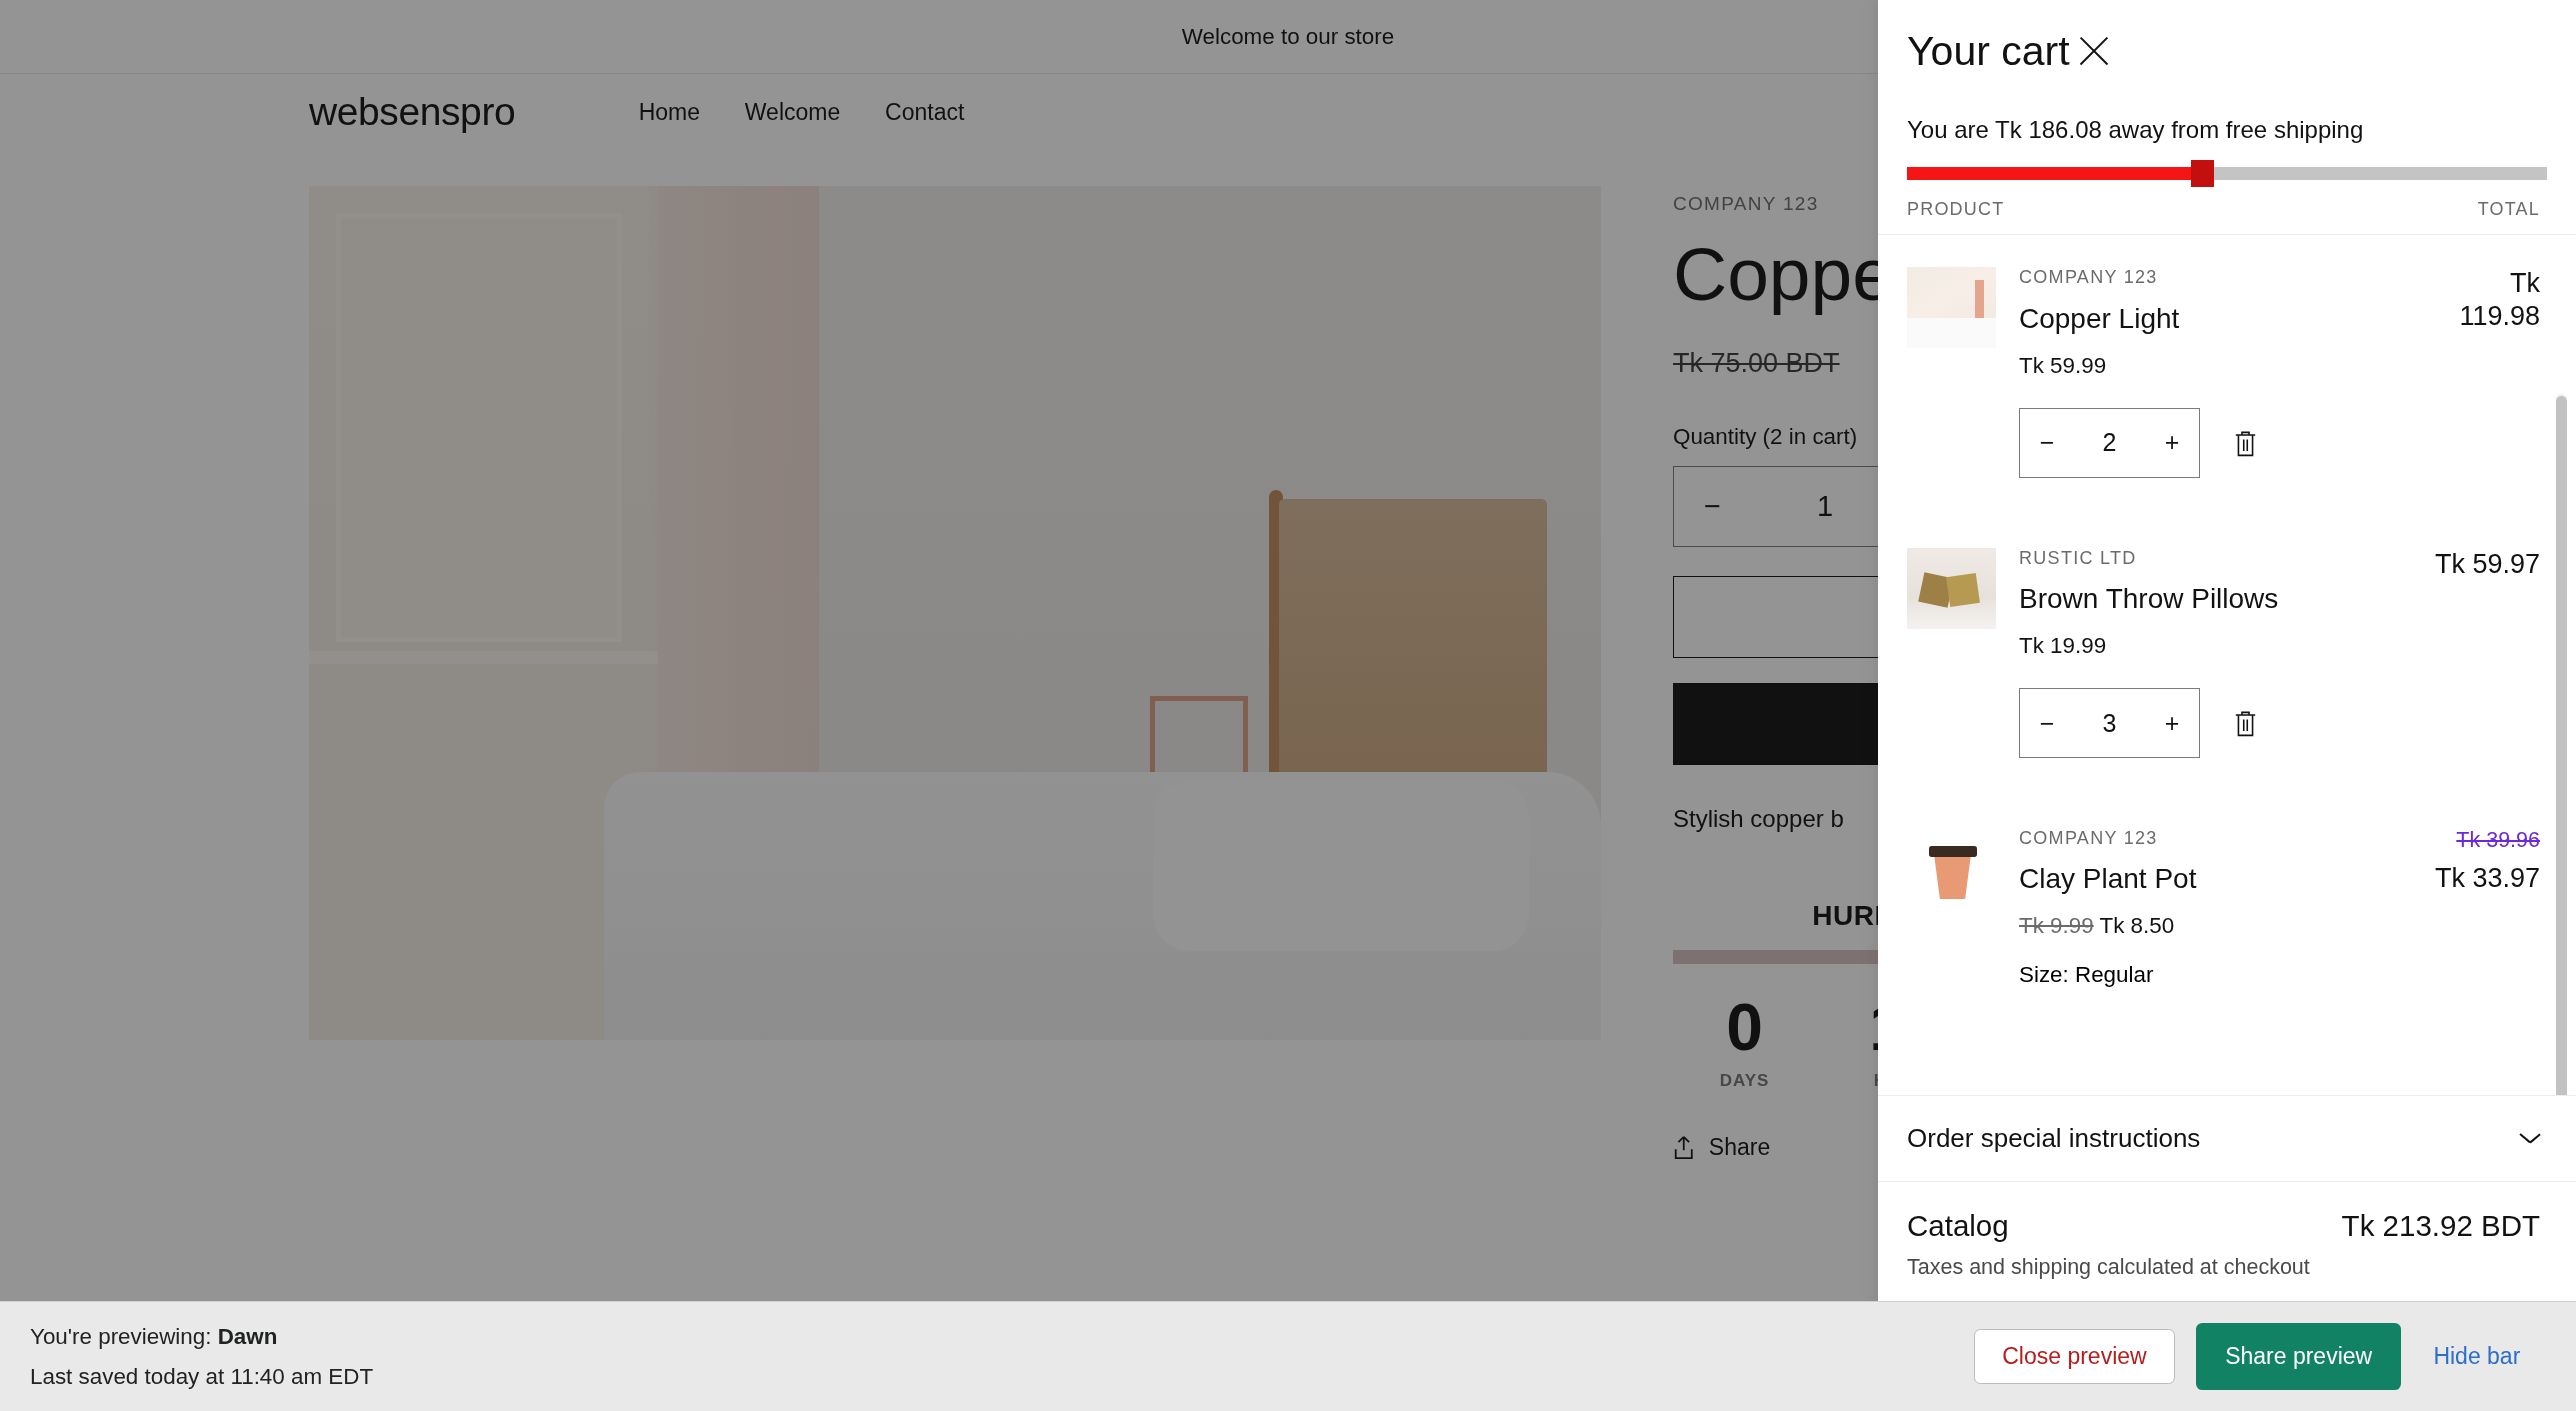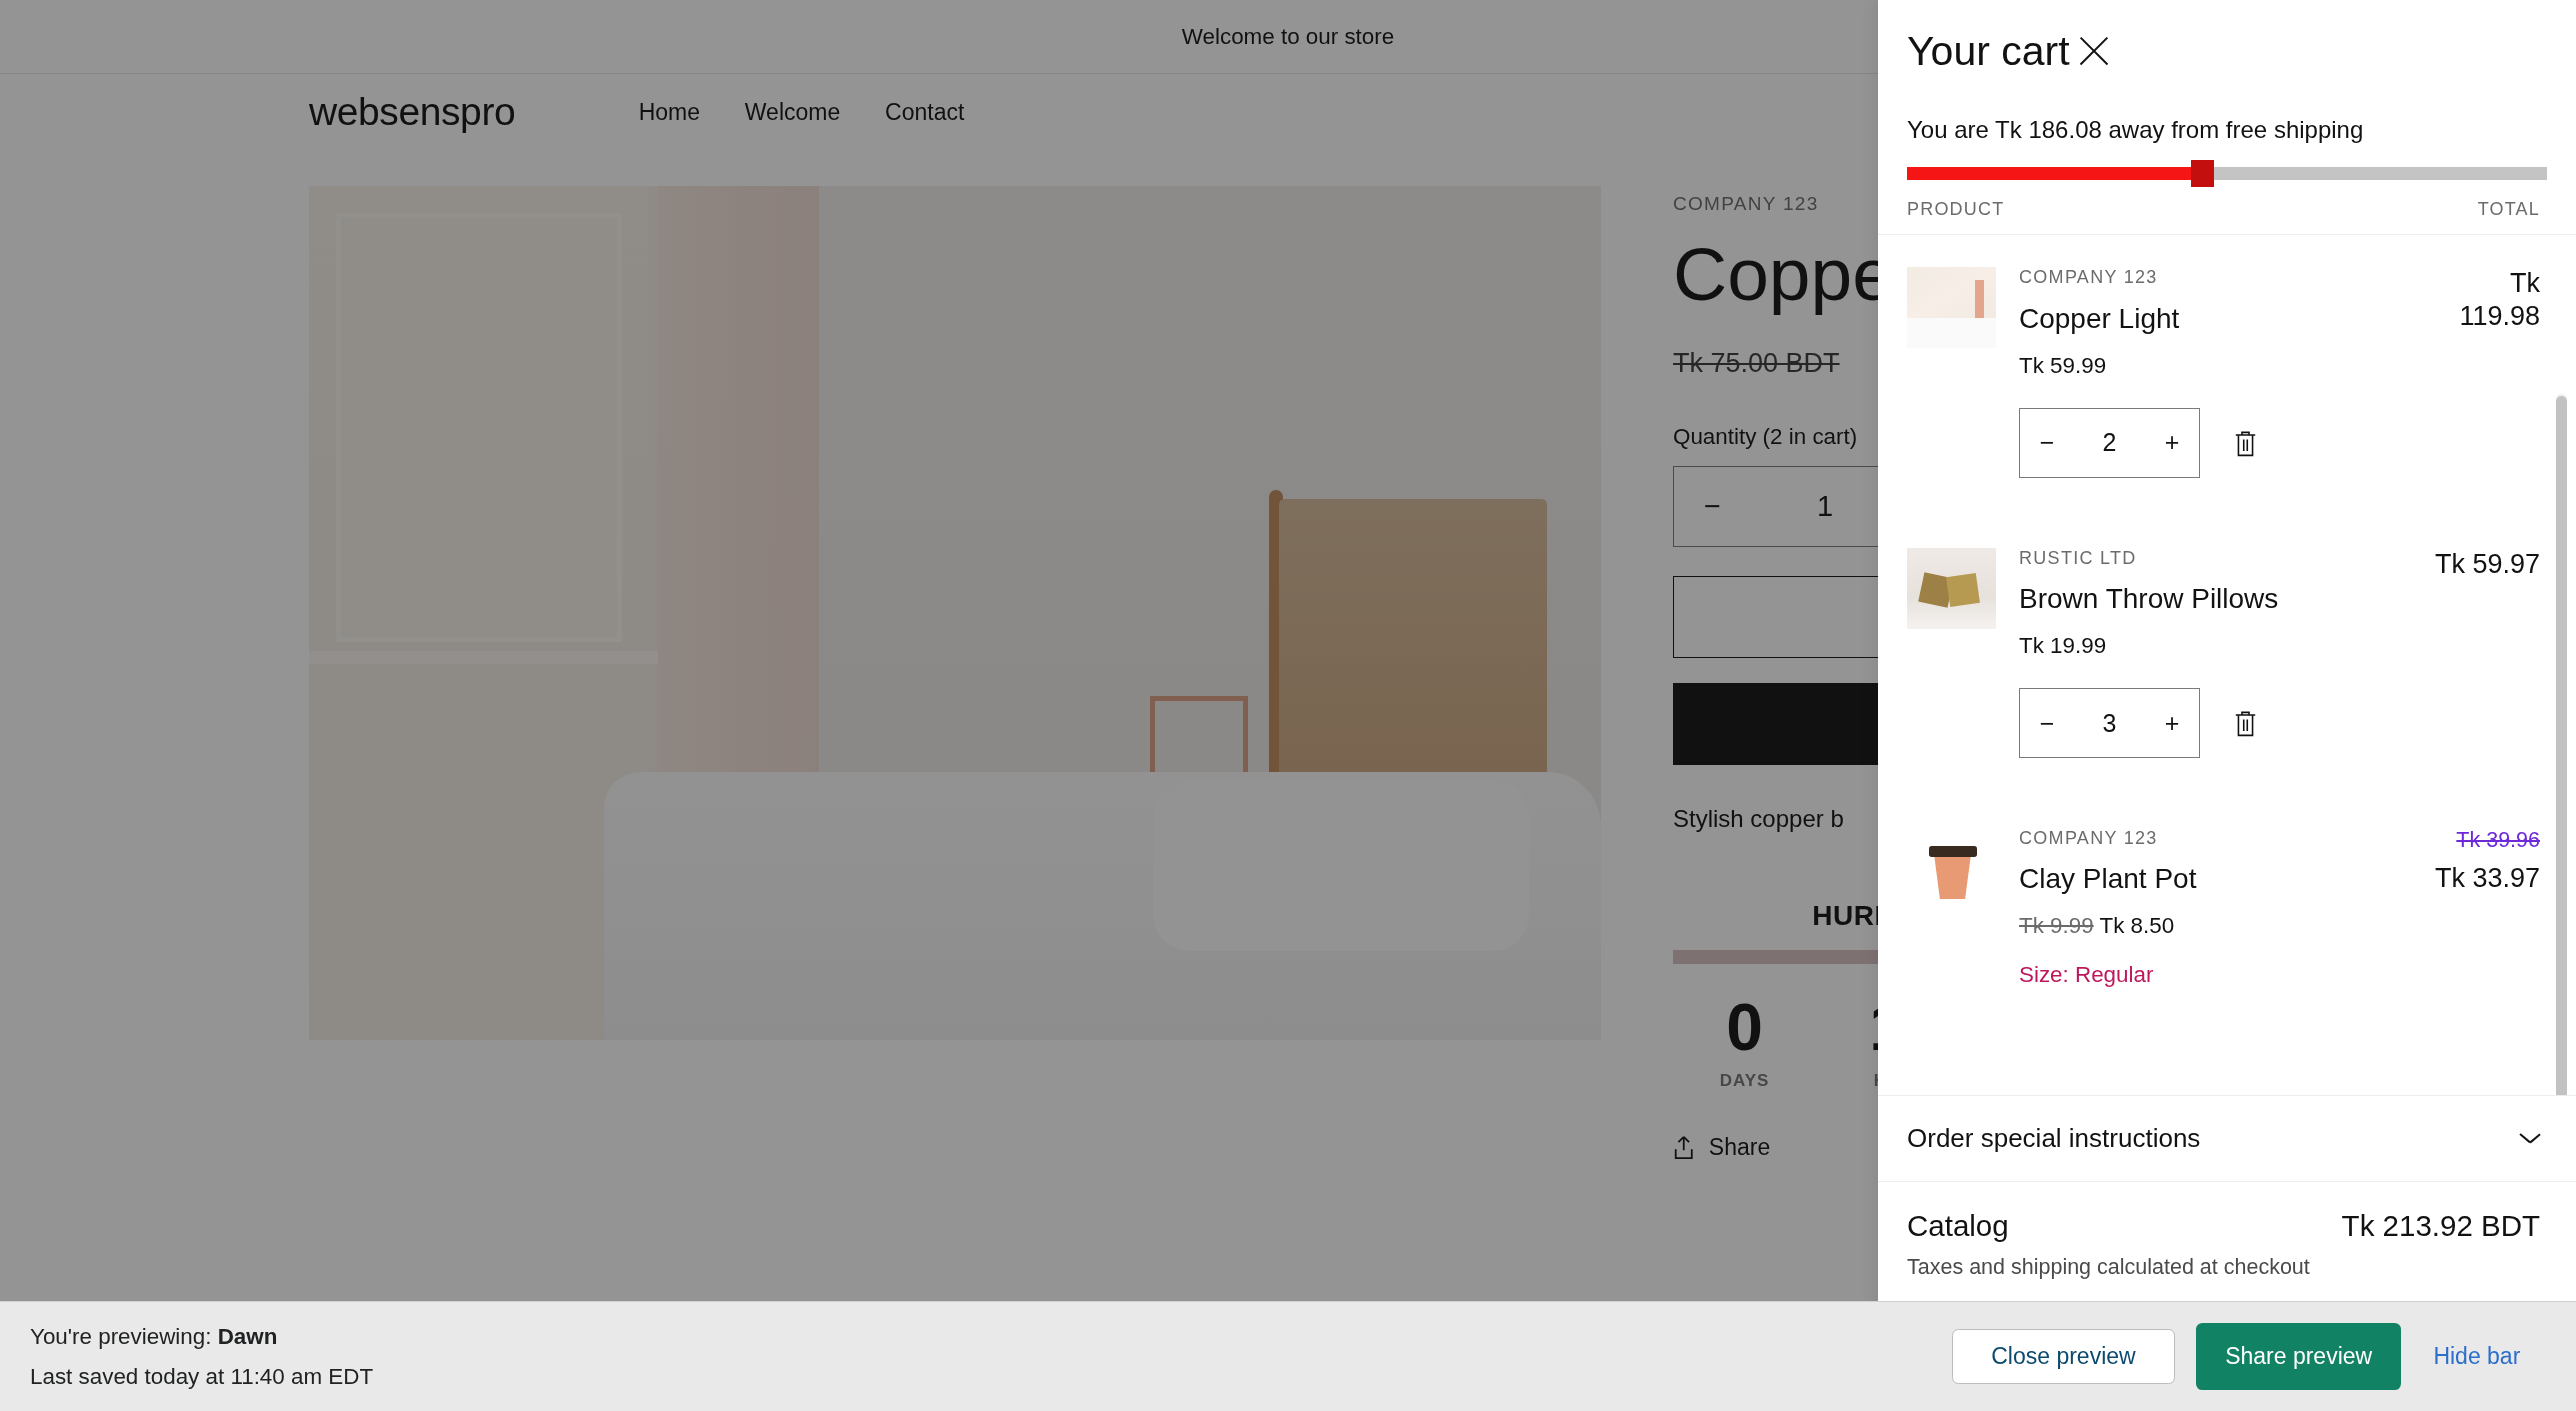"Size: Regular" .ci-variant { color: #be185d -> #000000 }
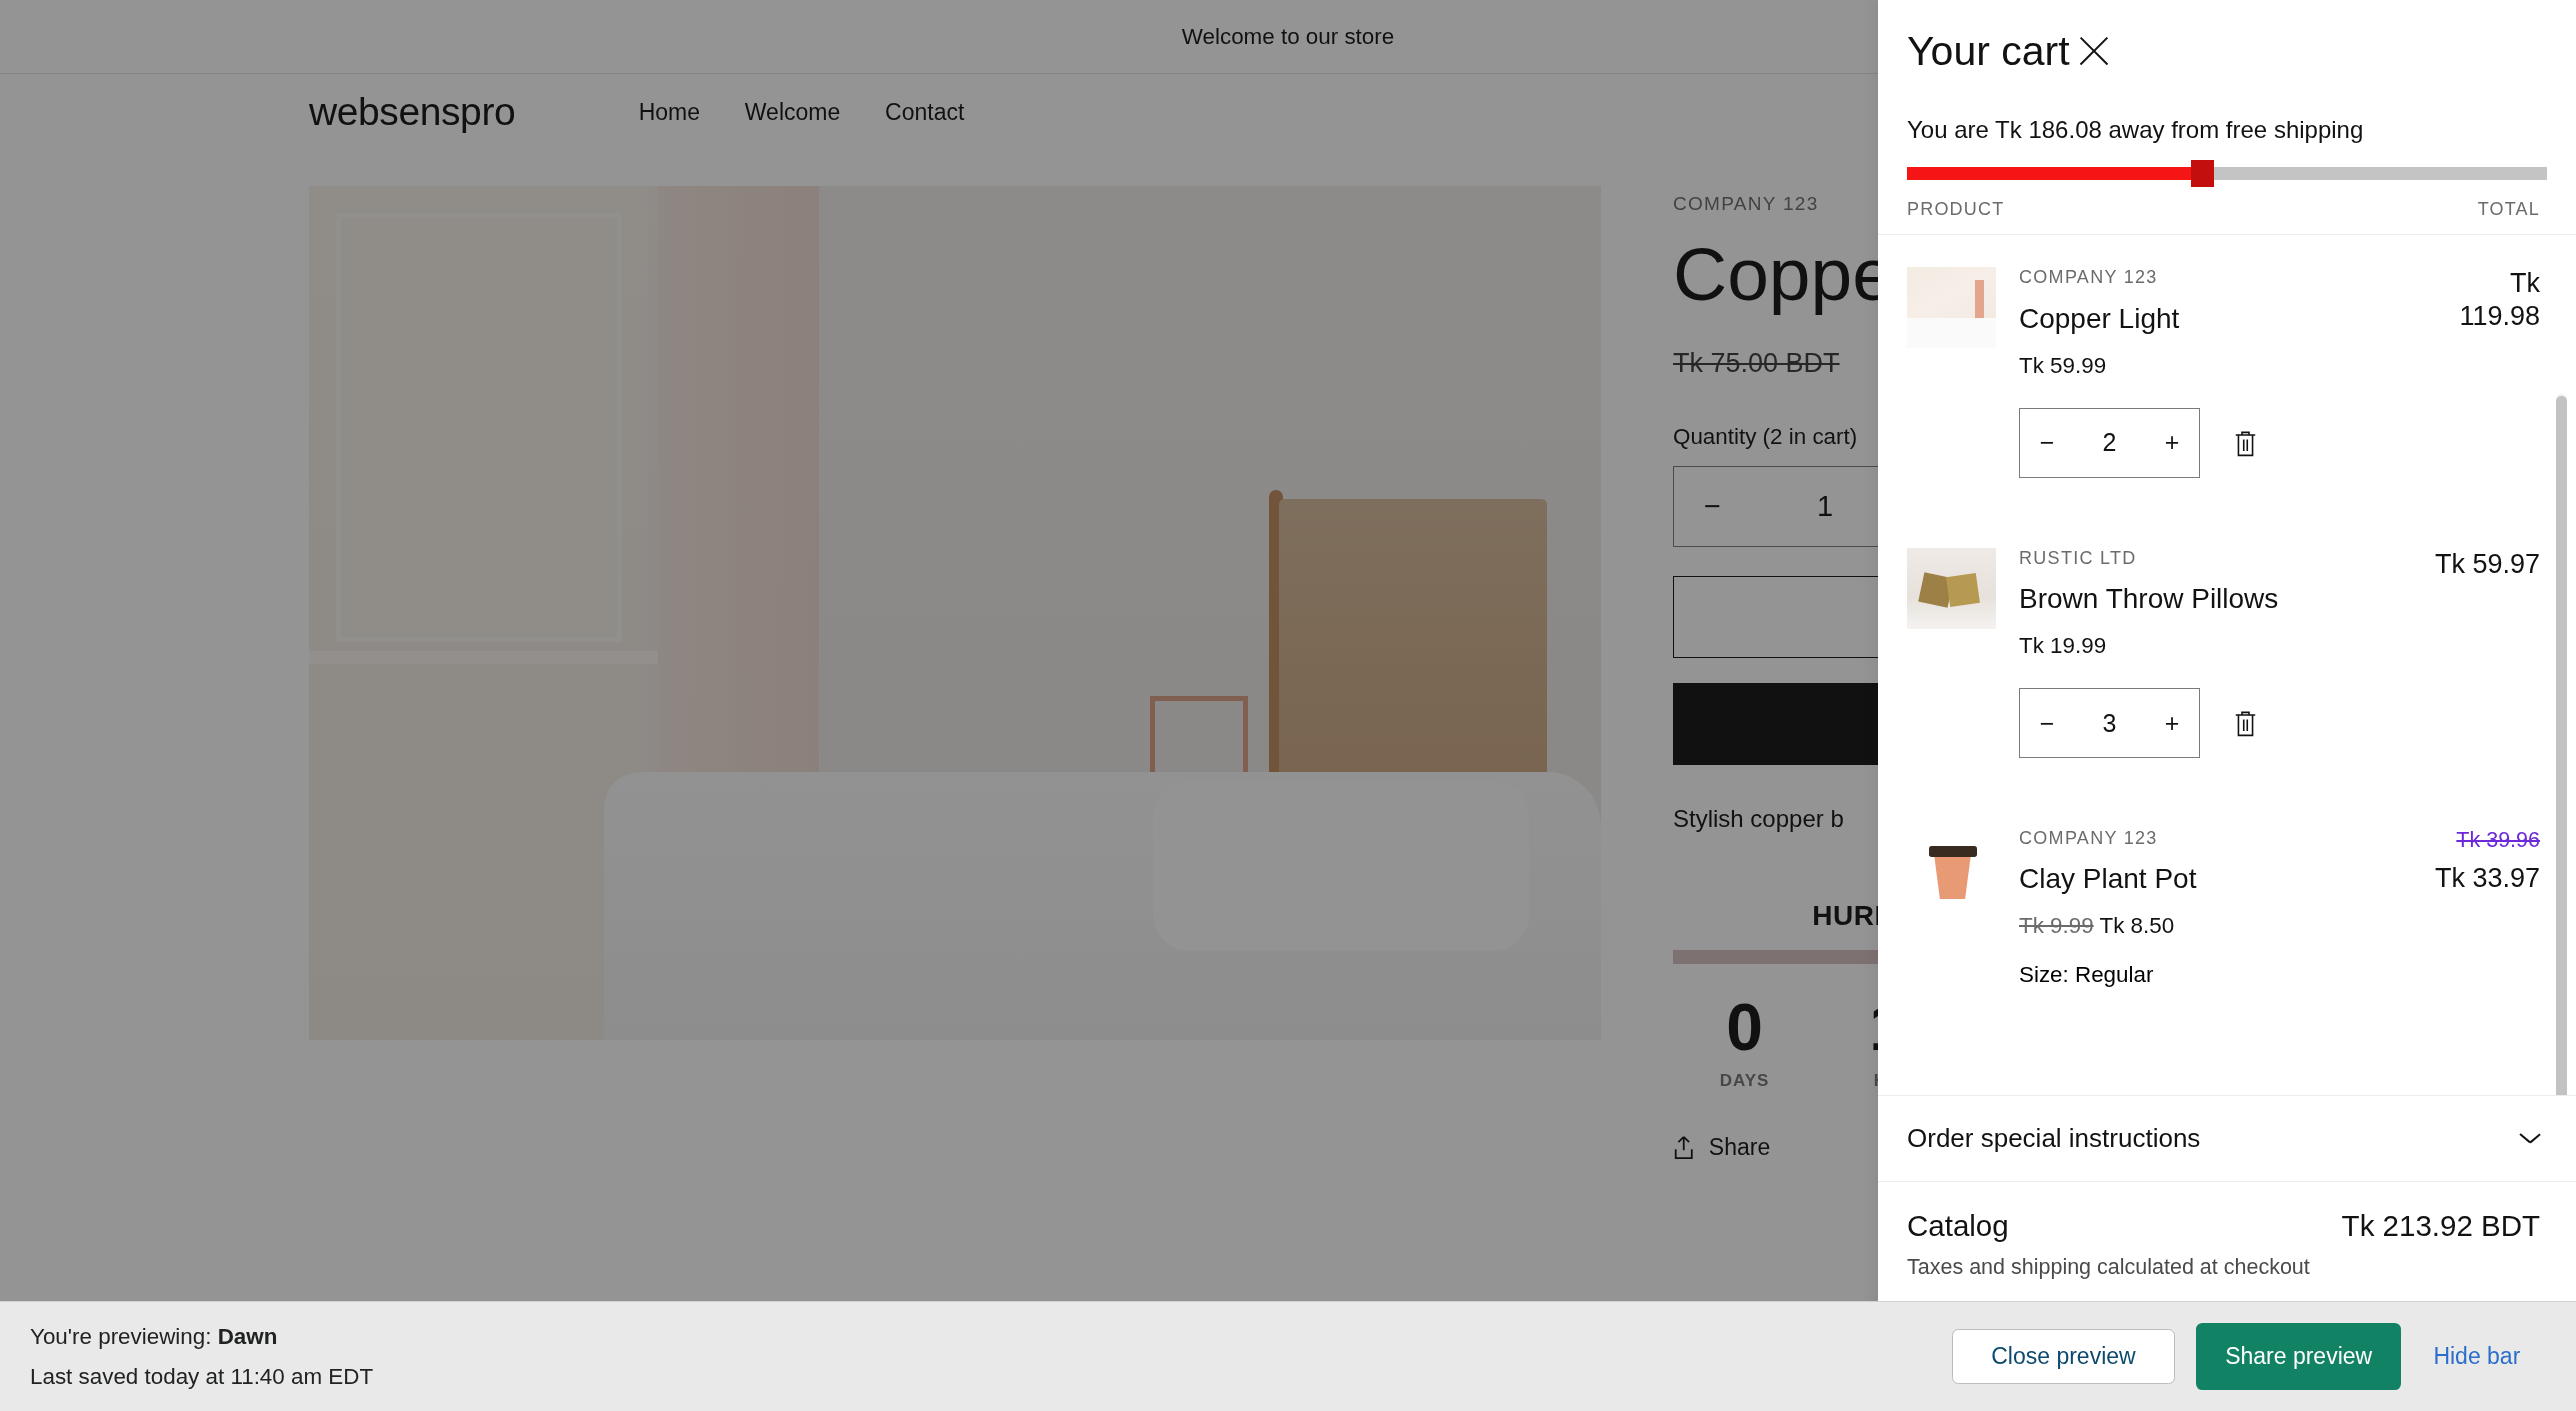"Close preview" .btn-close-preview { color: #0c4a6e -> #b91c1c; padding: 0 38px -> 0 27px }
